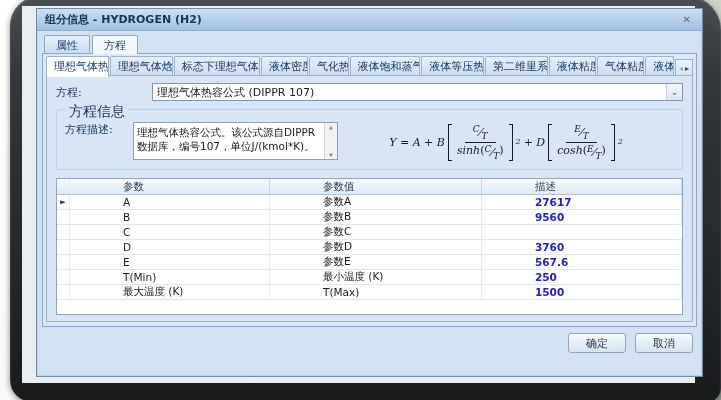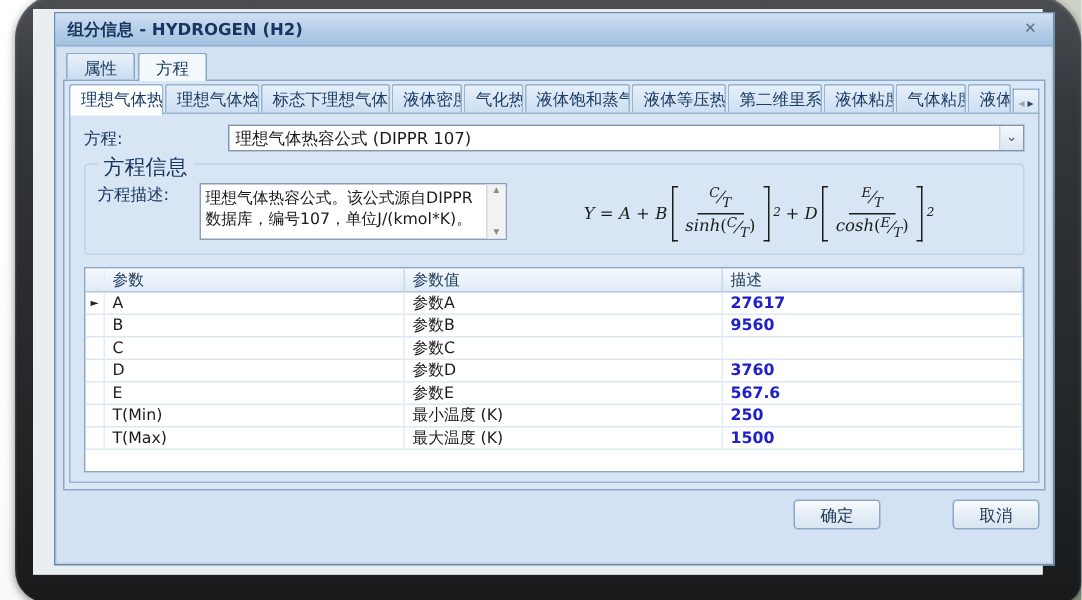"参数" .tc { margin-left: none -> 48px }
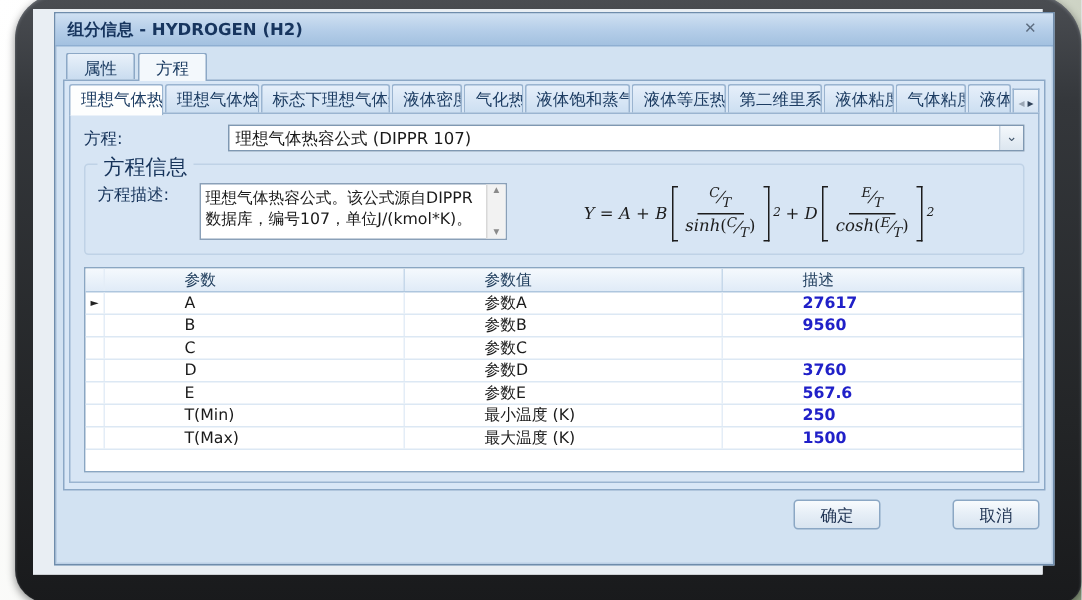"T(Max)" div.tc { order: before "最大温度 (K)" -> after "最大温度 (K)" }
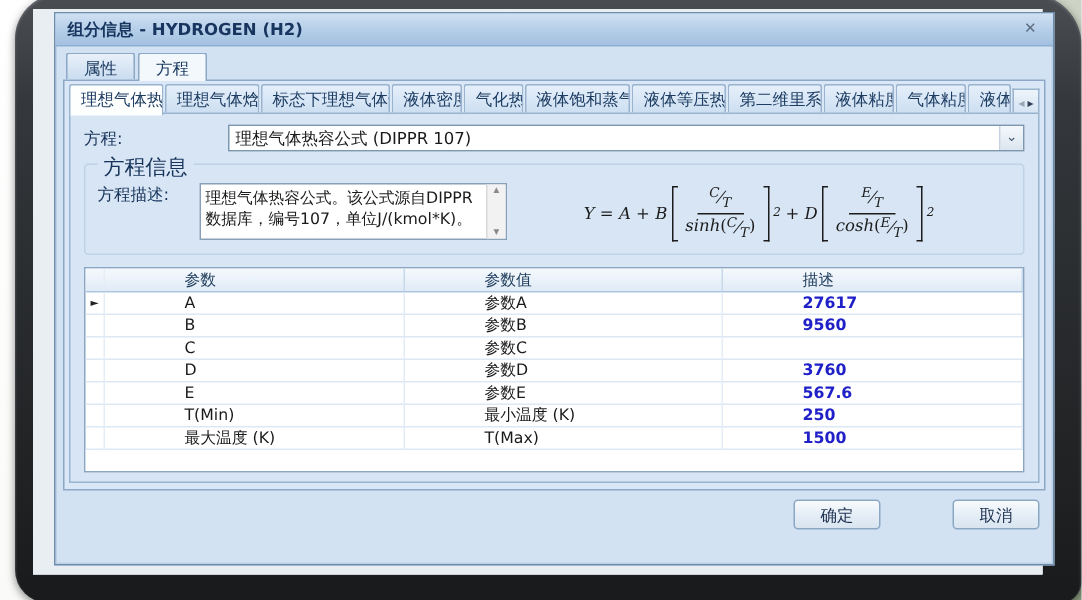"确定" .btn { margin-left: 39px -> none }
